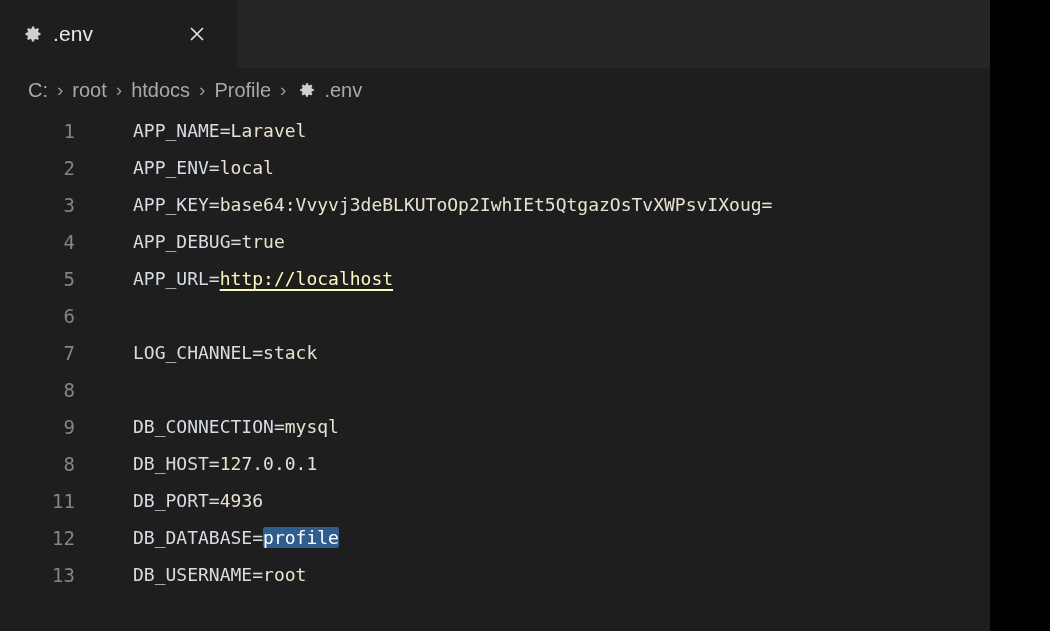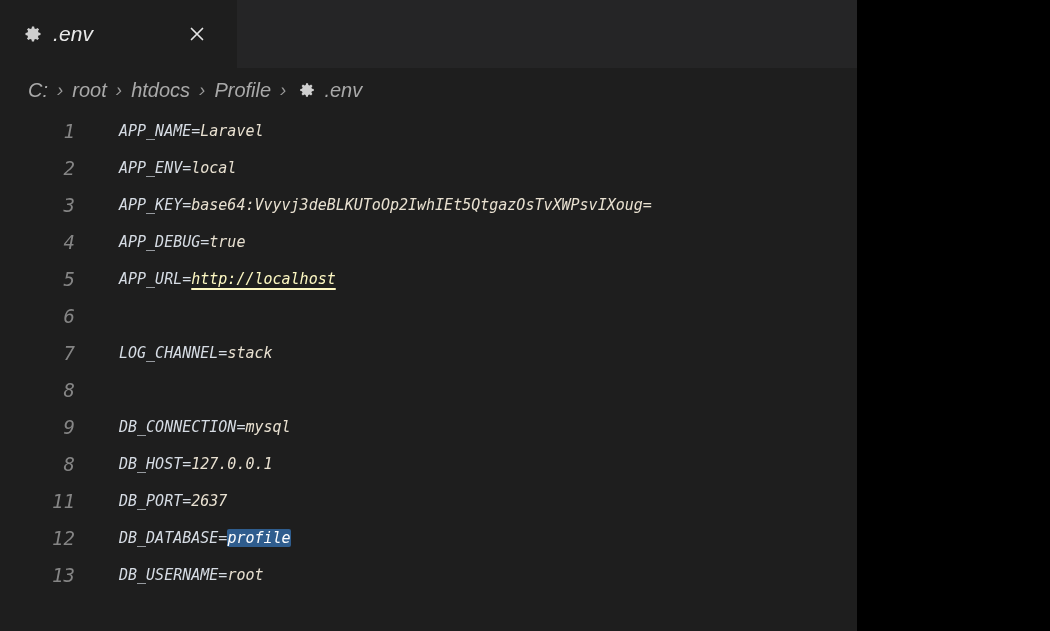".env" #app { font-style: italic -> none; width: 857px -> 990px }
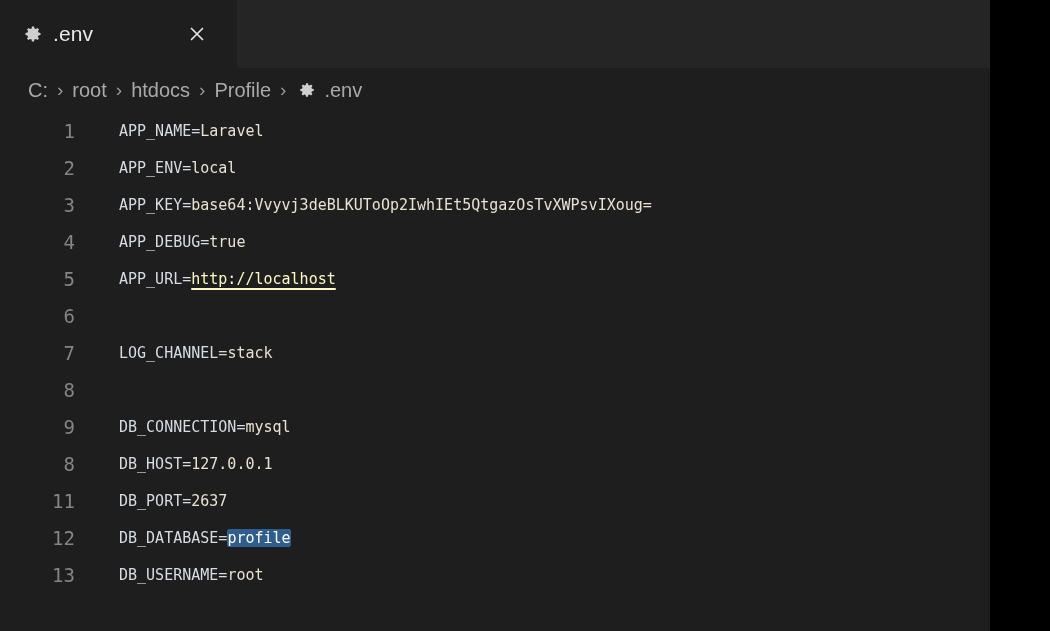"APP_NAME=Laravel" .code { font-size: 15px -> 18px; margin-left: 44px -> 58px }
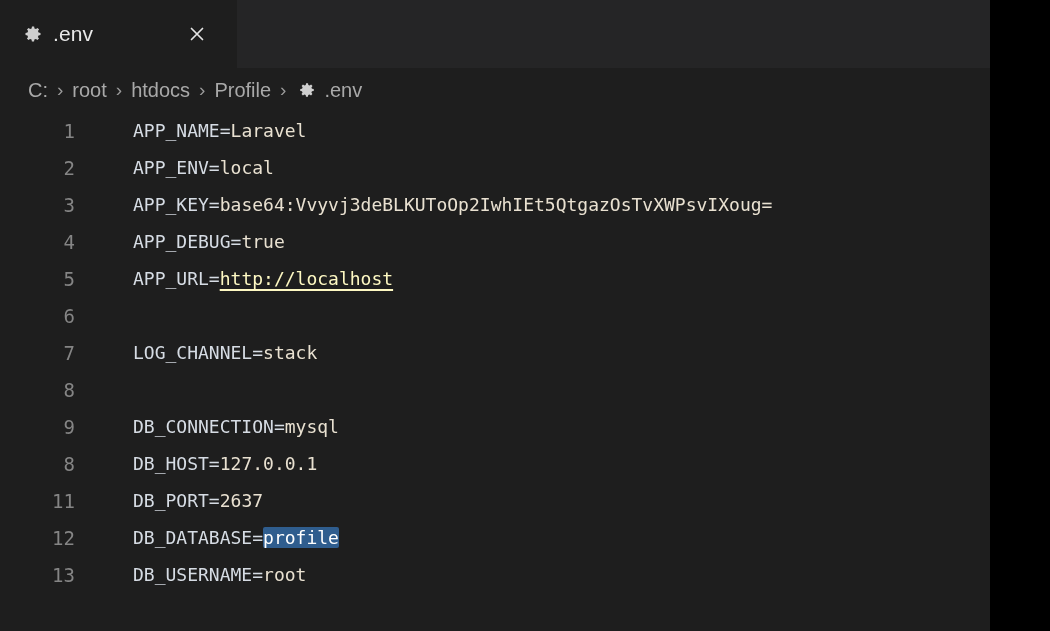"2637" span.v { text: 2637 -> 4936 }
